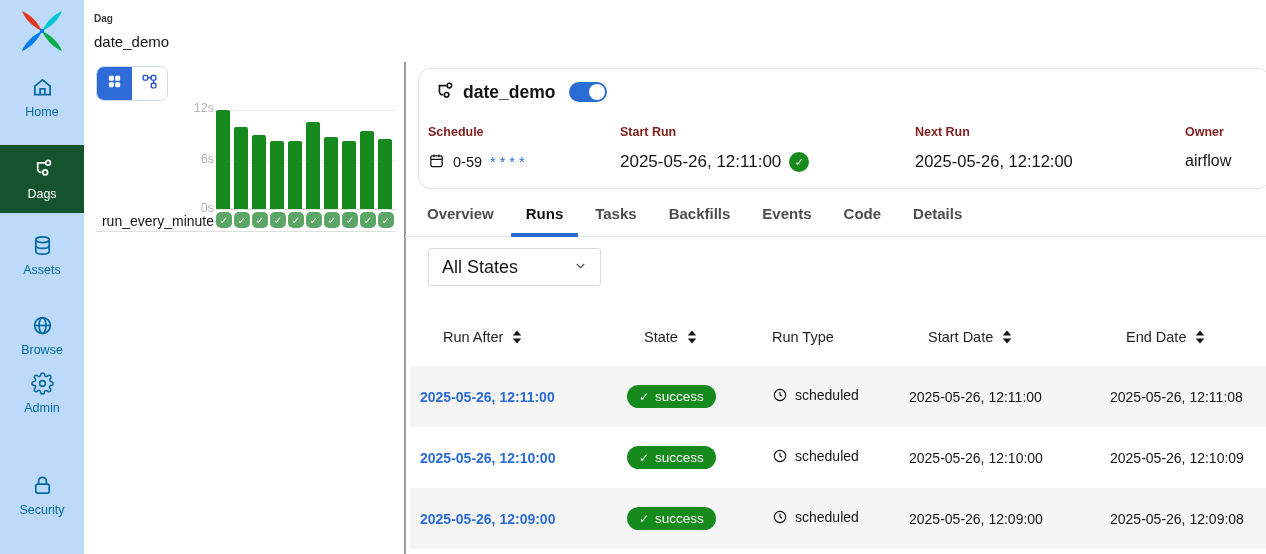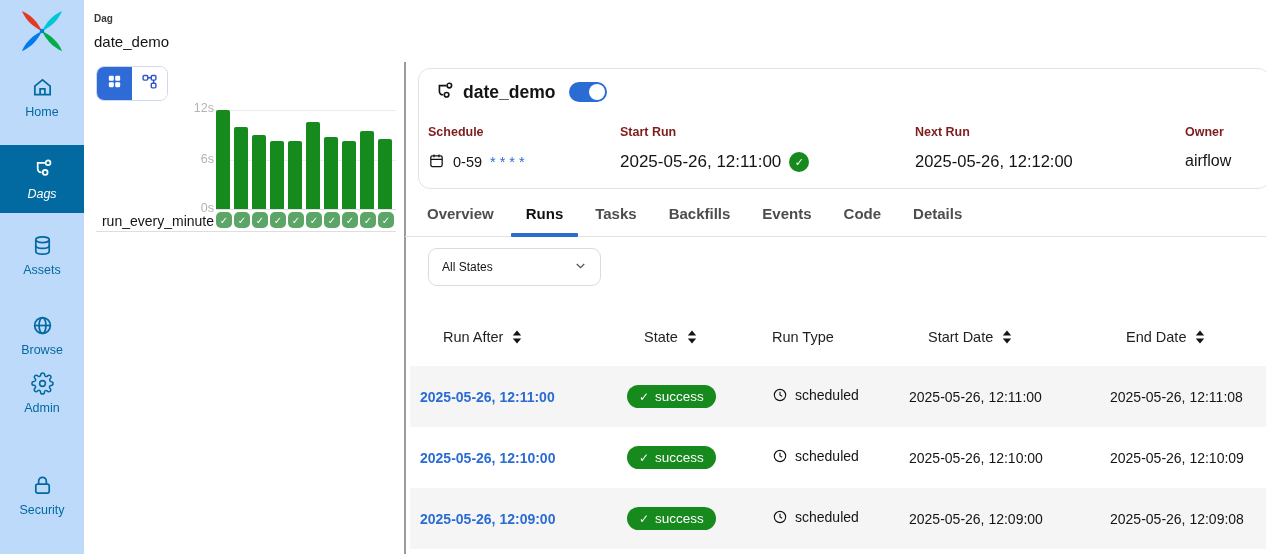"Dags" .nav-item.active { background: #0369a1 -> #14532d; font-style: italic -> none }
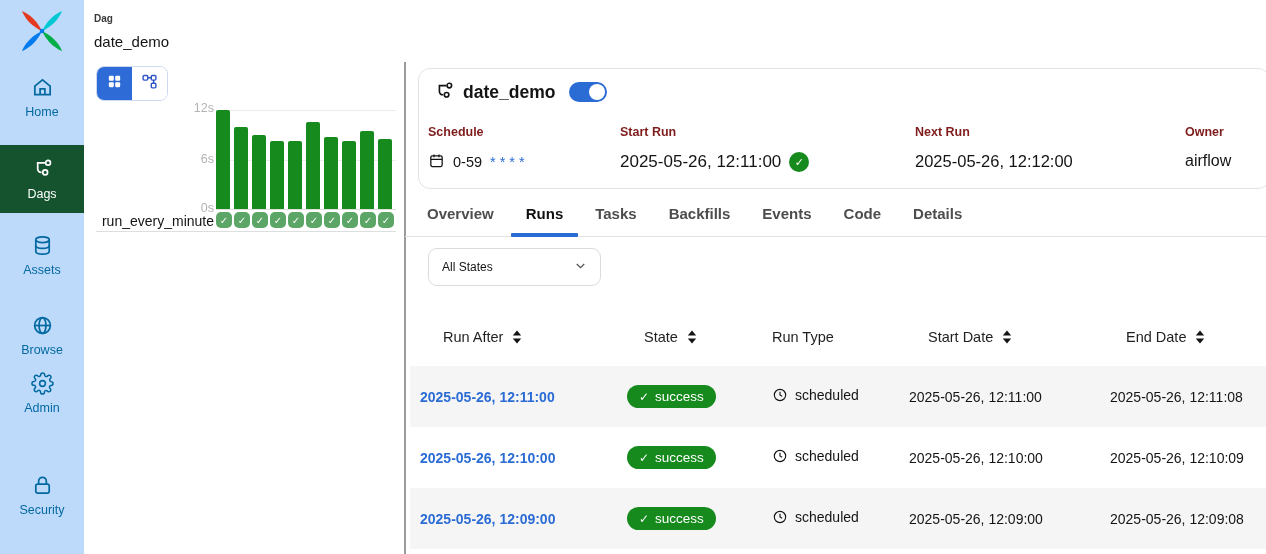"All States" .filter-select { border-radius: 9px -> 3px; font-size: 12px -> 18px }
